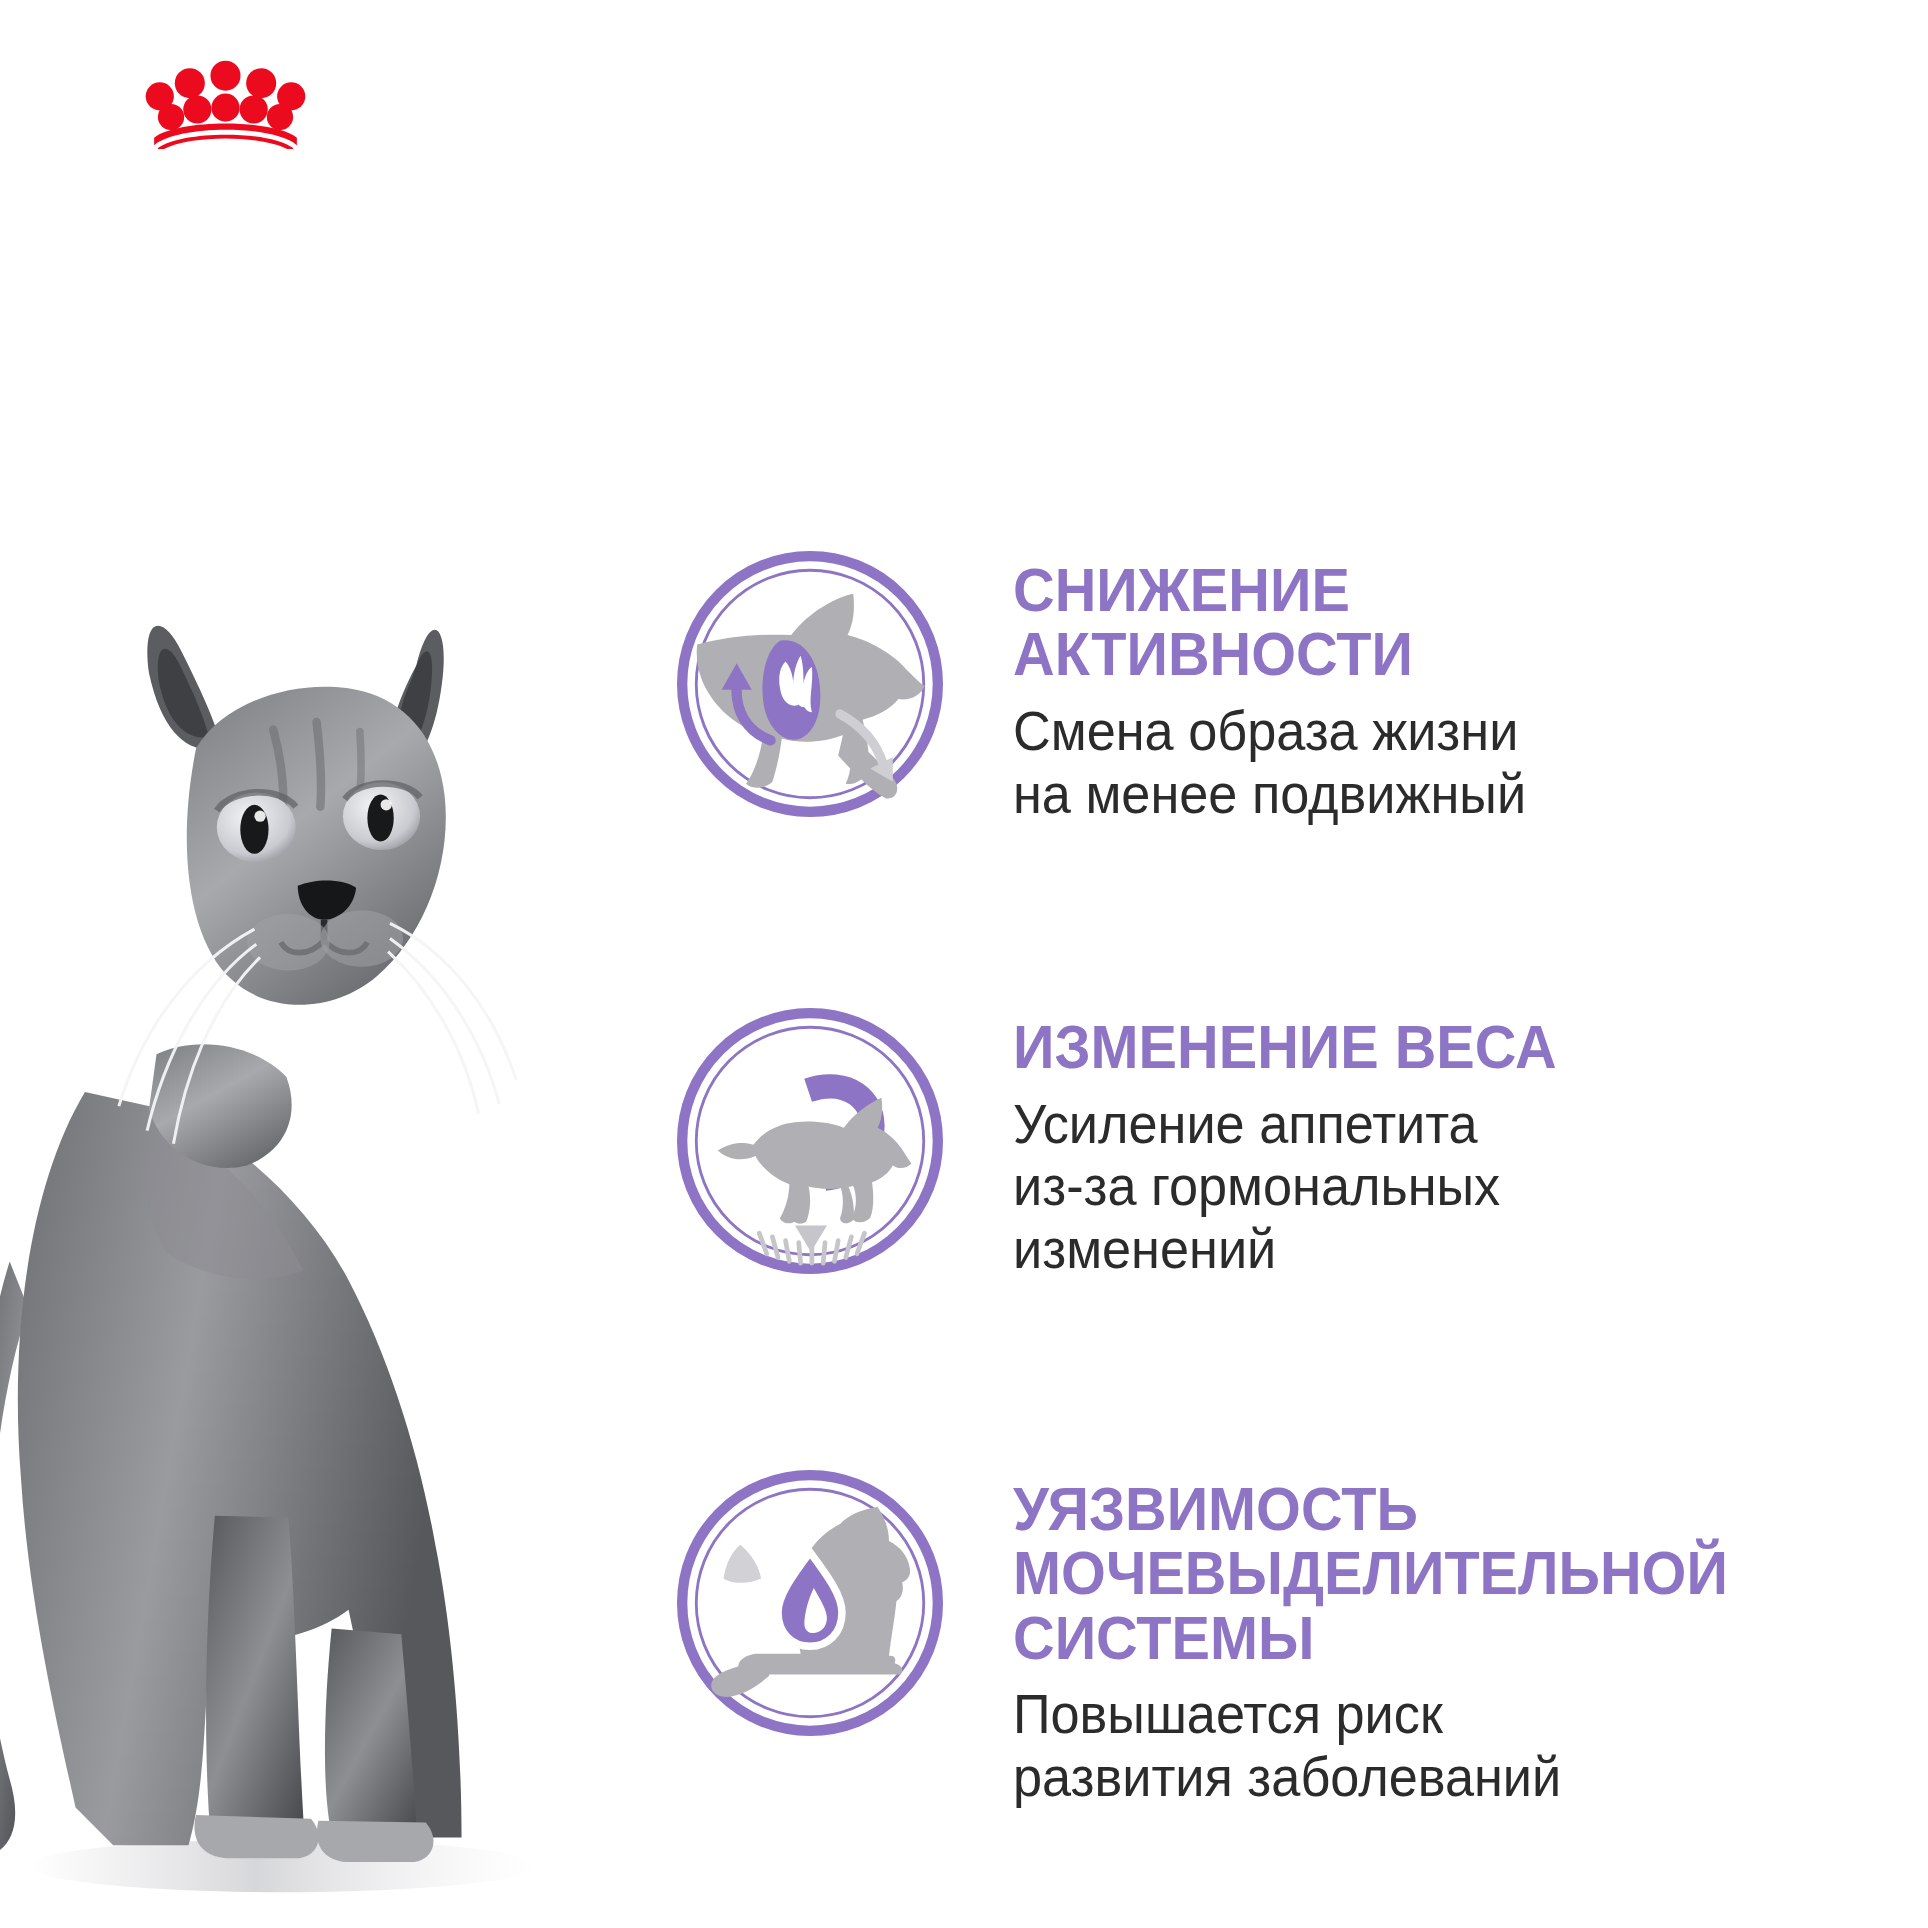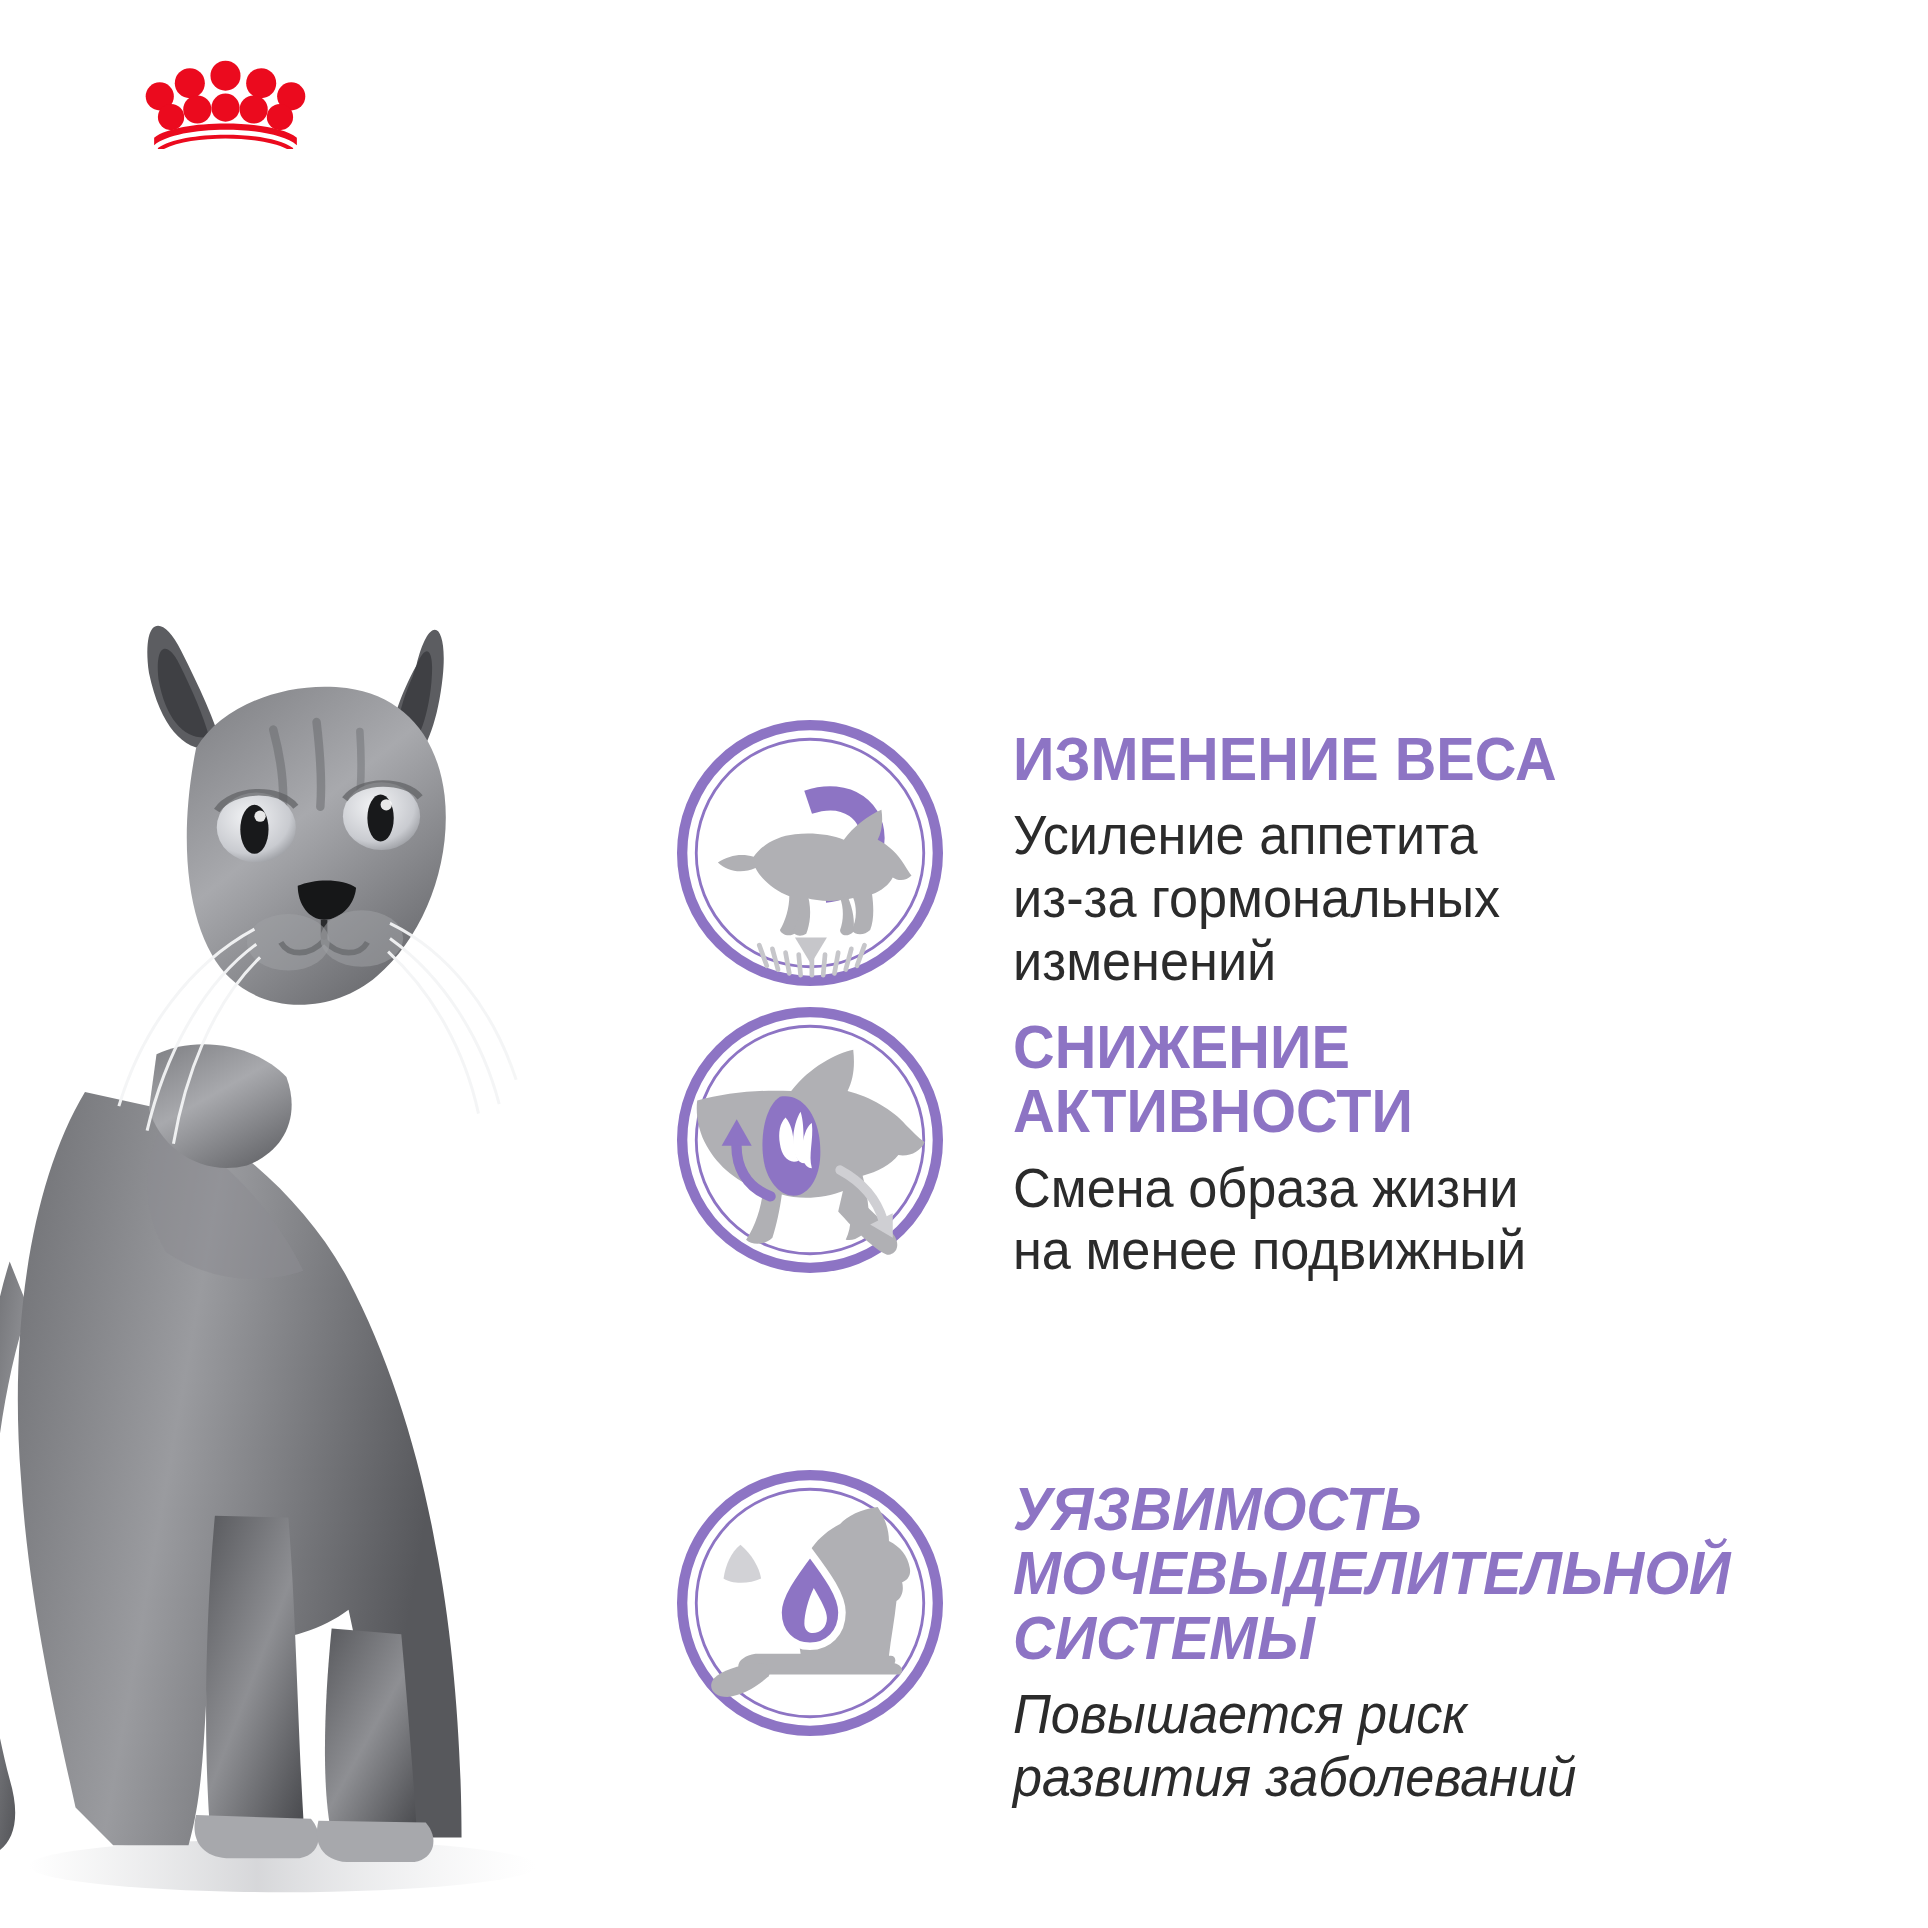"ИЗМЕНЕНИЕ ВЕСА" div.feature { order: before "СНИЖЕНИЕ" -> after "СНИЖЕНИЕ" }
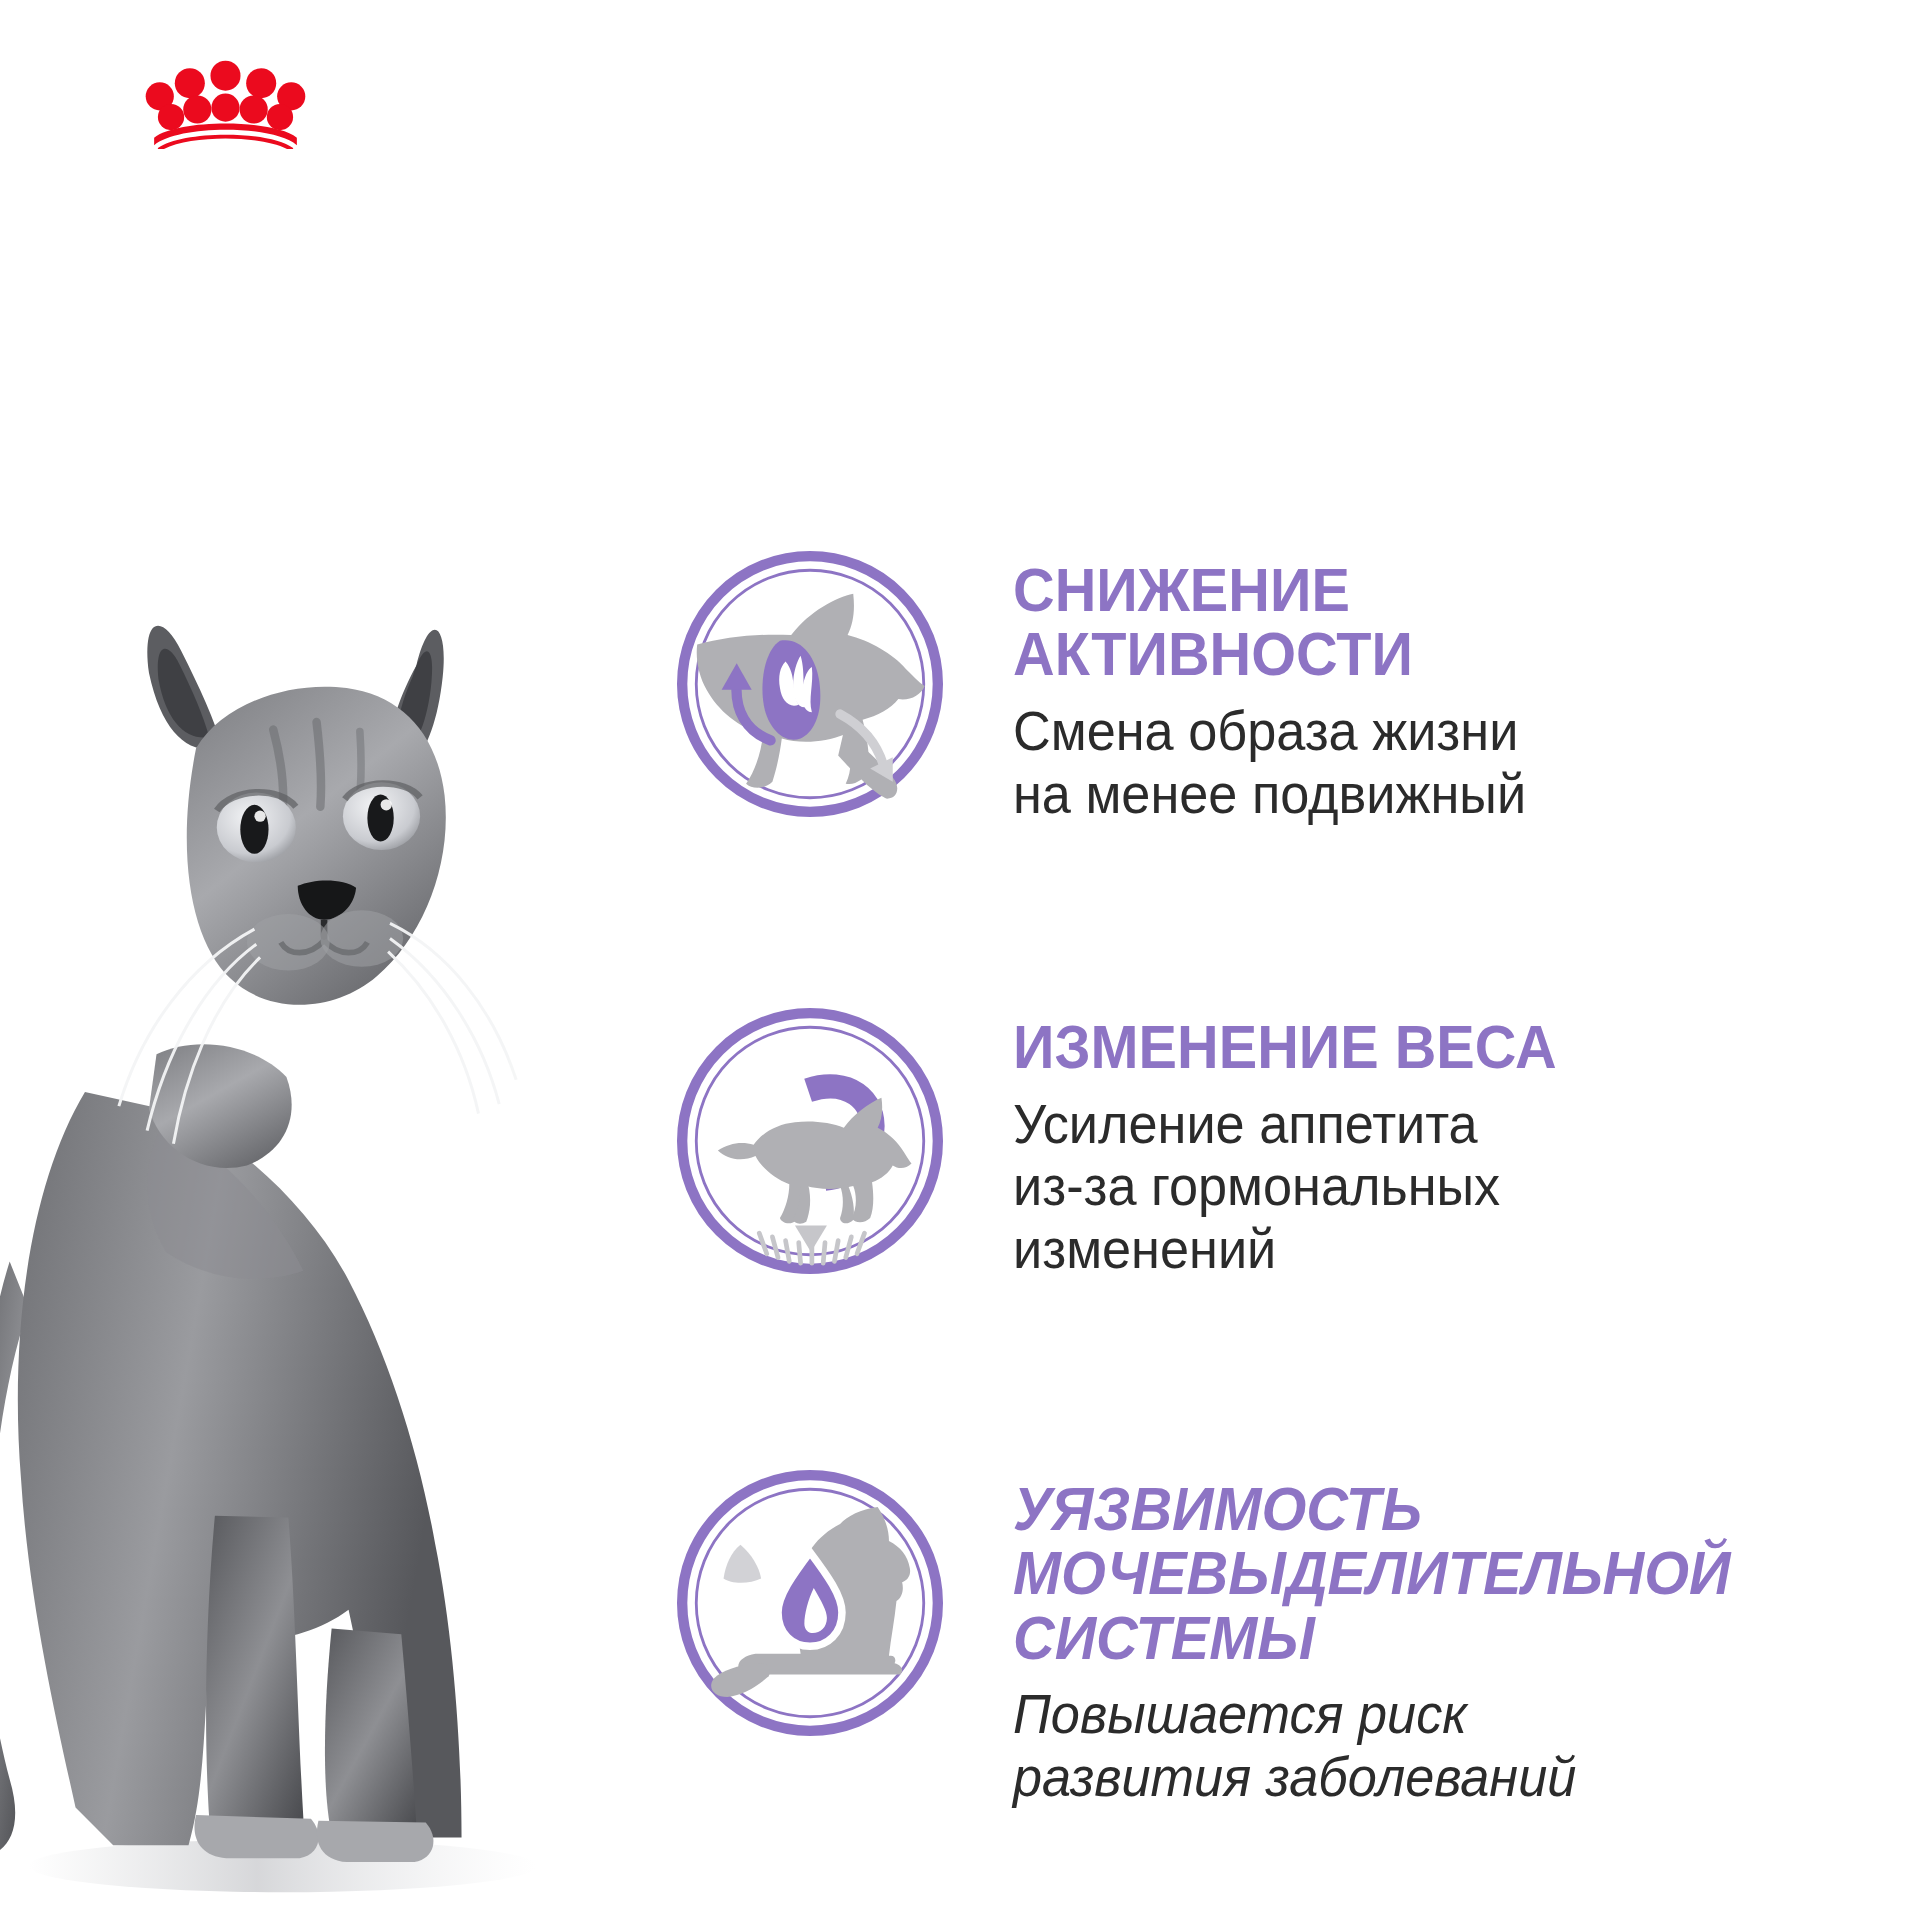"УЯЗВИМОСТЬ" .feature-3 { font-style: italic -> none }
